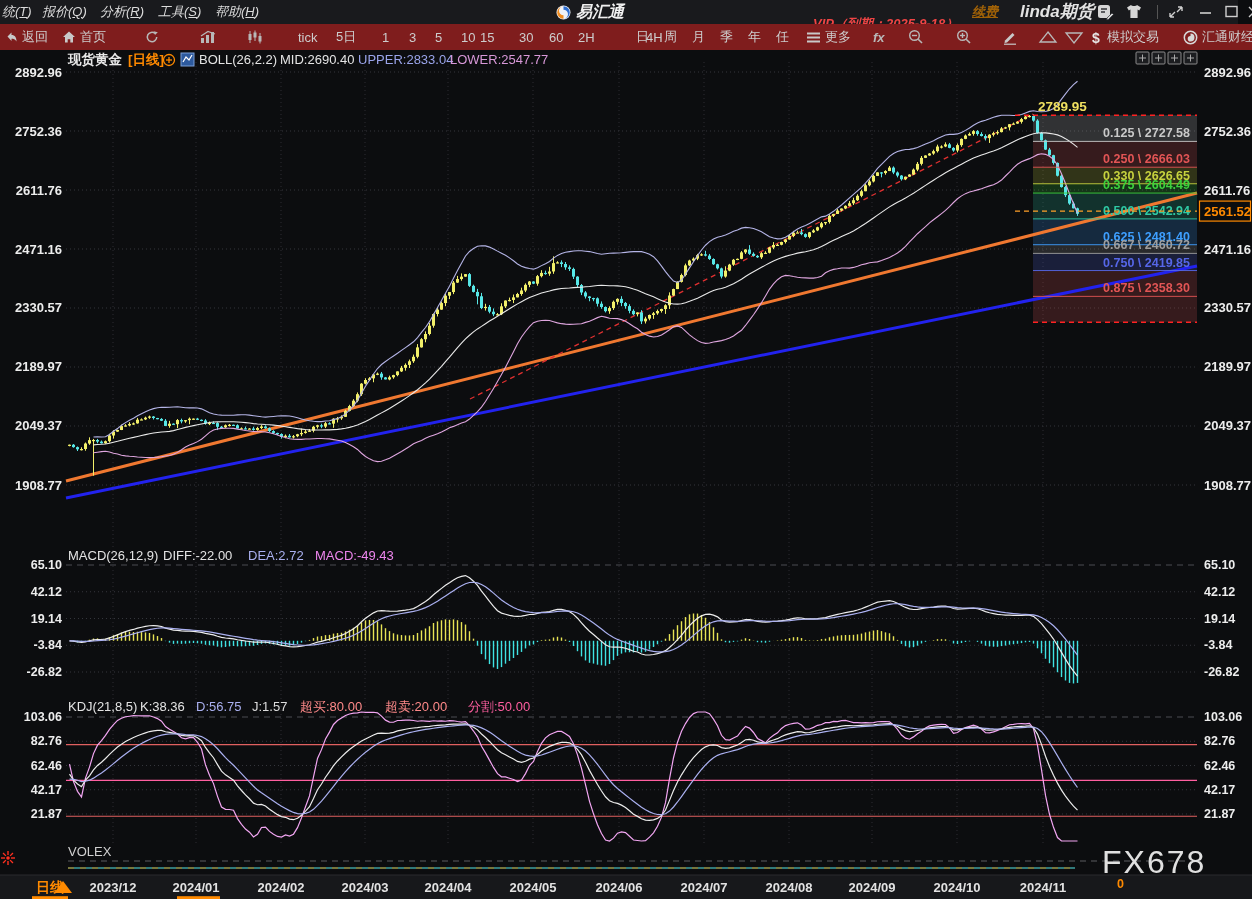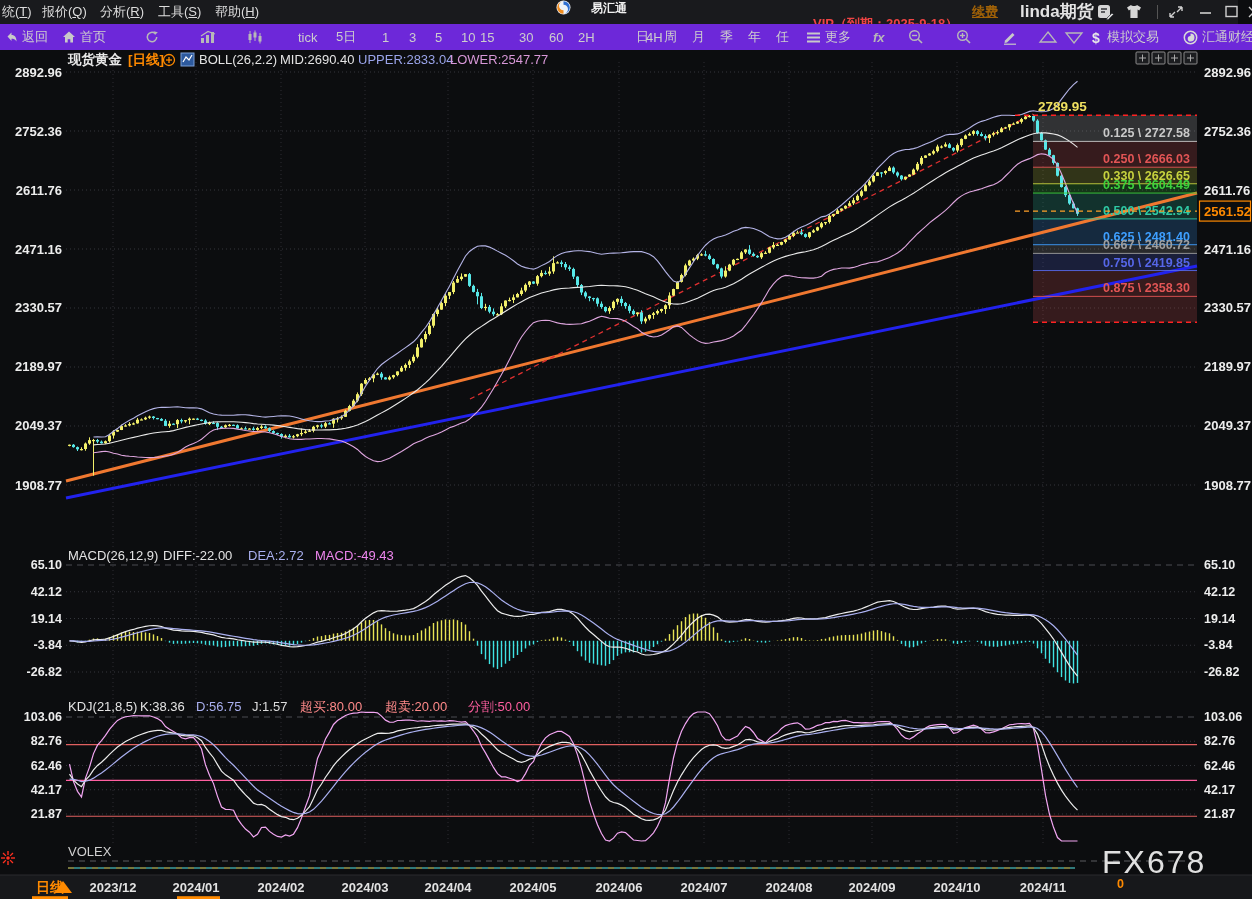"统(T)" .menubar { font-style: none -> italic }
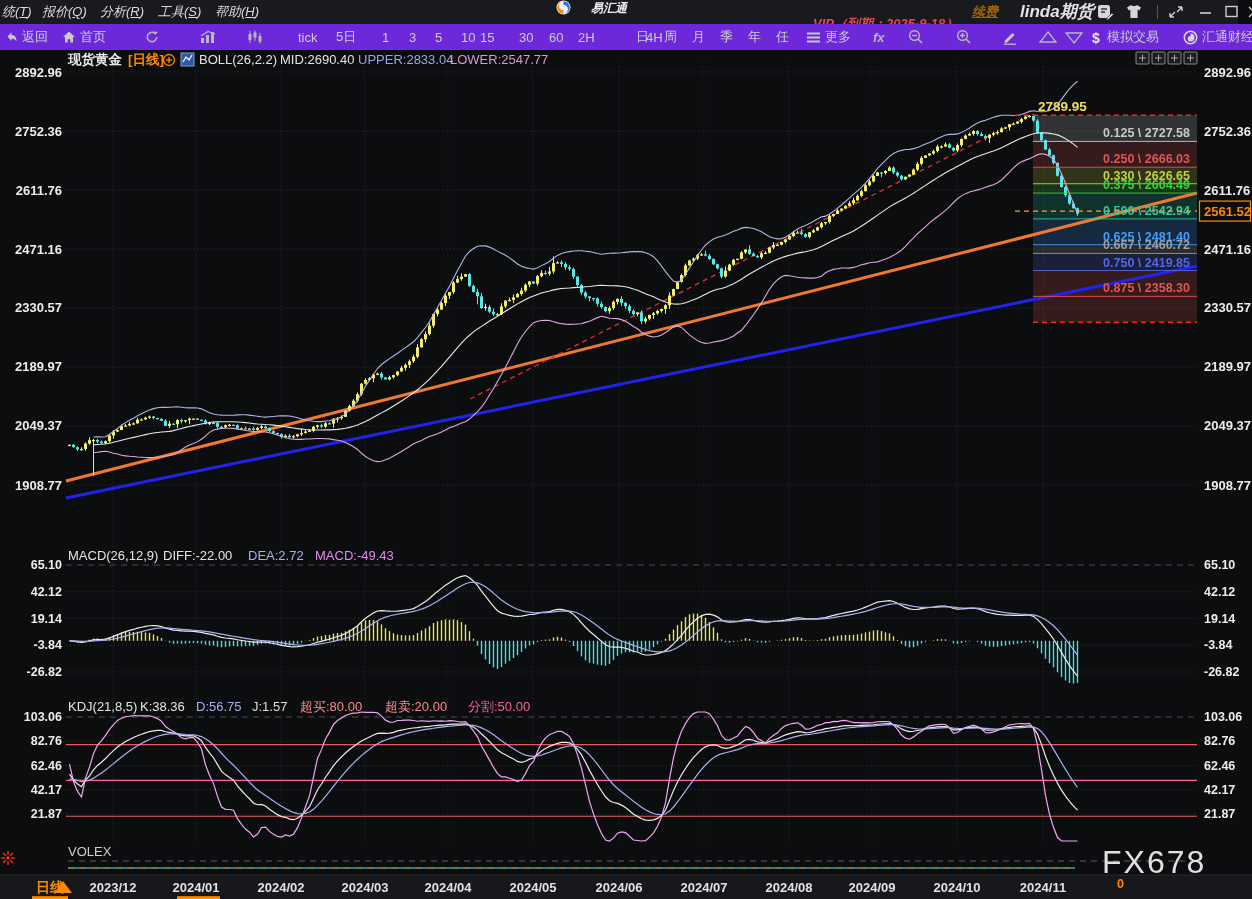"易汇通" .brand { align-items: flex-start -> center; font-size: 12px -> 16px; gap: 20px -> 5px }
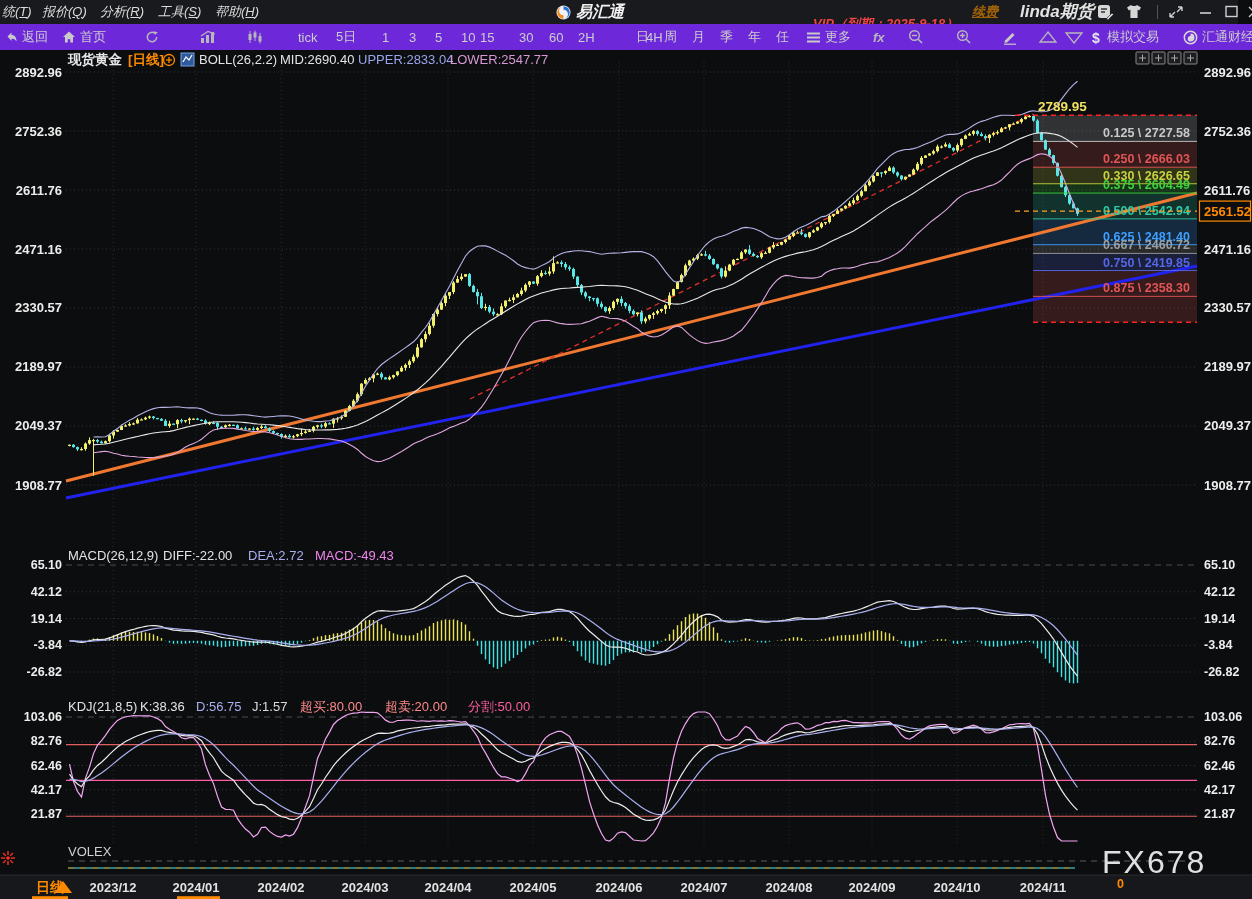"返回" .toolbar { background: #6d28d9 -> #7f1d1d }
